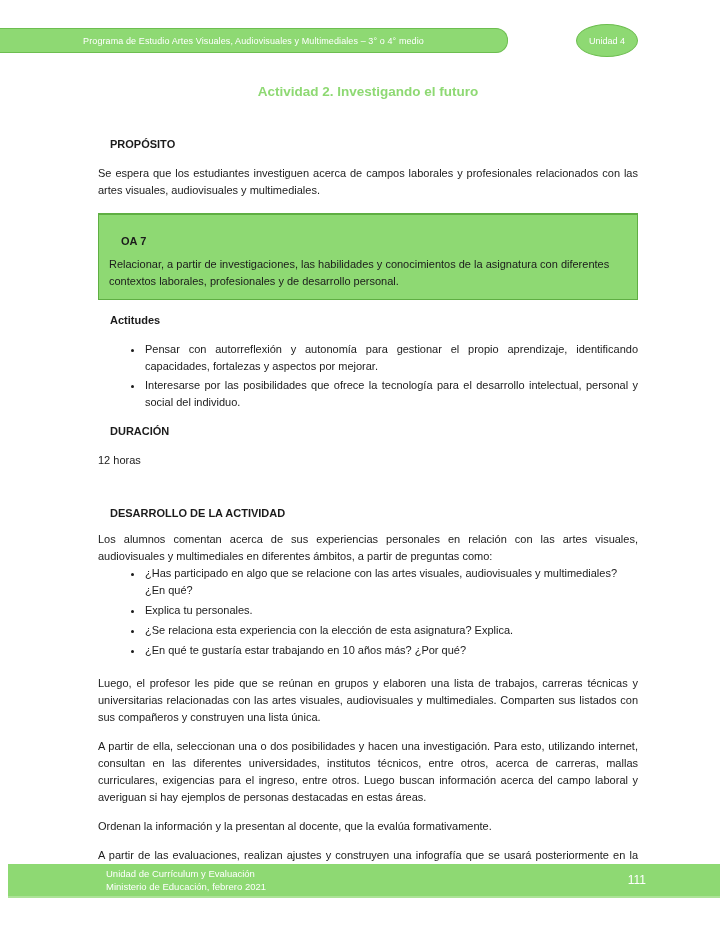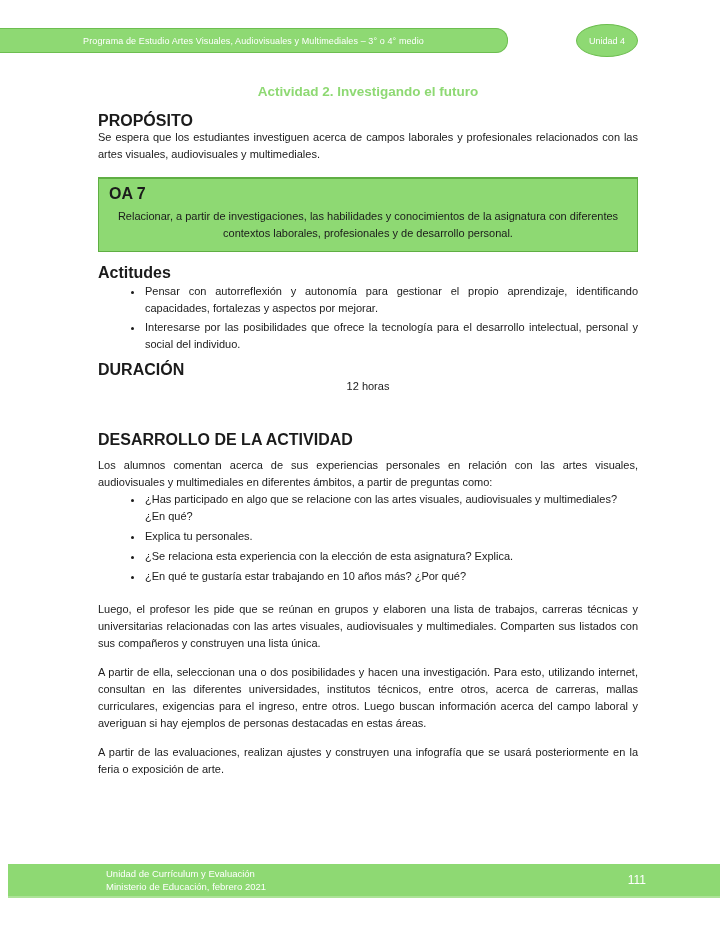"Actividad 2. Investigando el futuro" .title { margin: 0 0 13px 0 -> 0 0 37px 0 }
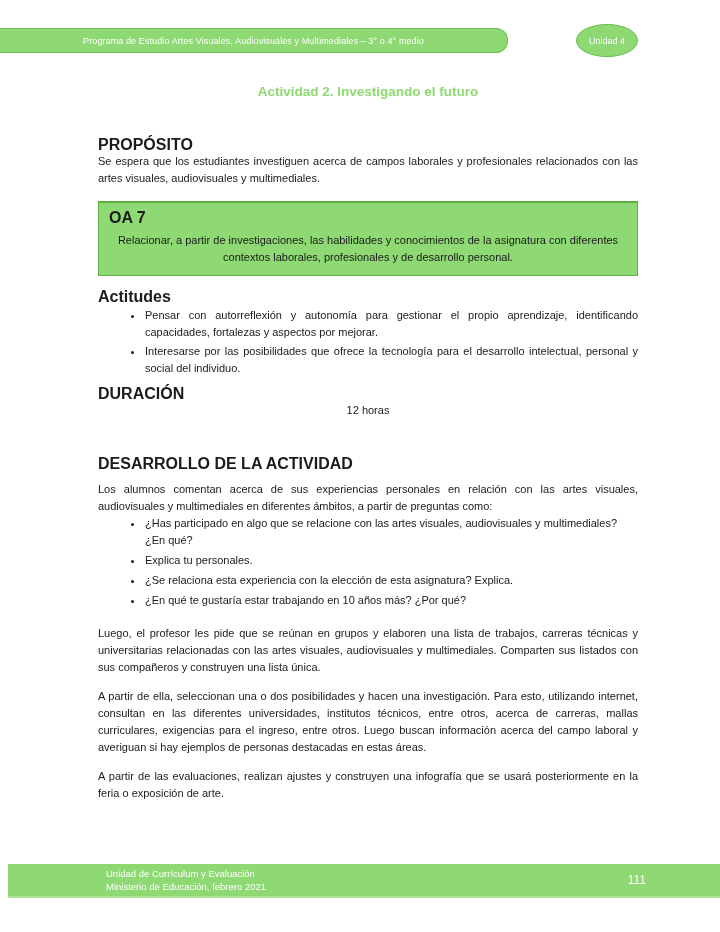"PROPÓSITO" .h { font-size: 16px -> 11px; margin: 0 -> 12px }
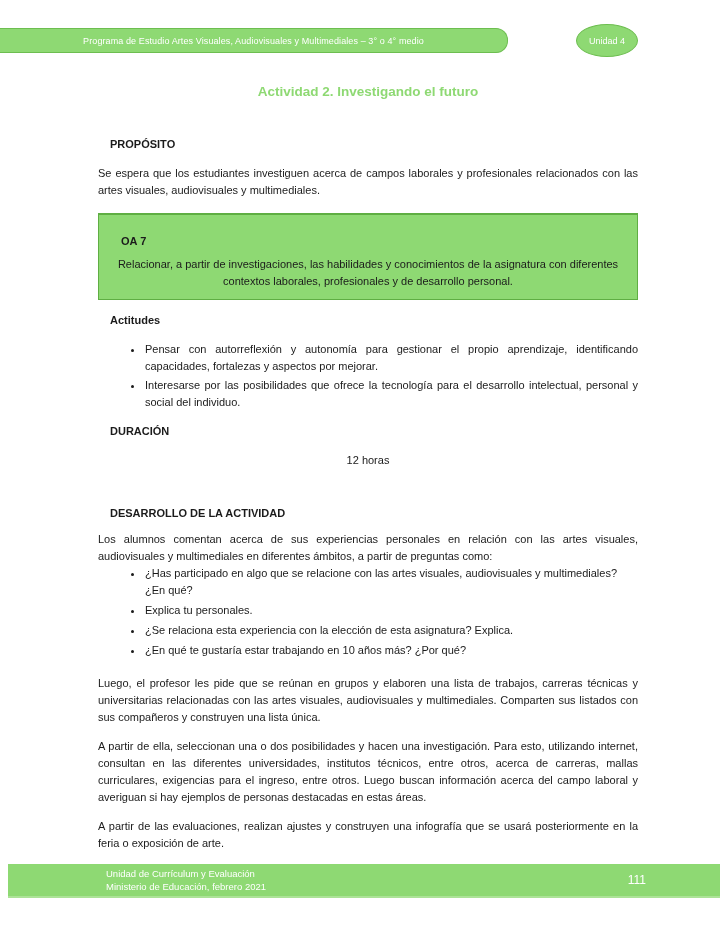"Relacionar, a partir de investigaciones," p { text-align: center -> none }
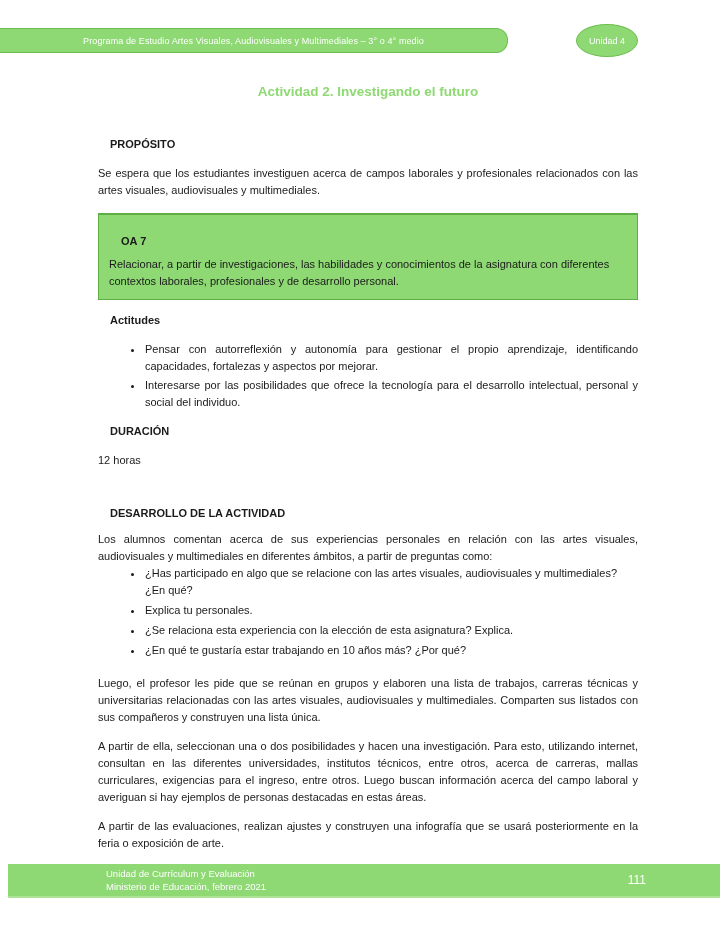"Ordenan la información y la" p.body-p { html: none -> <p>Ordenan la información y la presentan al docente, que la evalúa formativamente.</p> }
